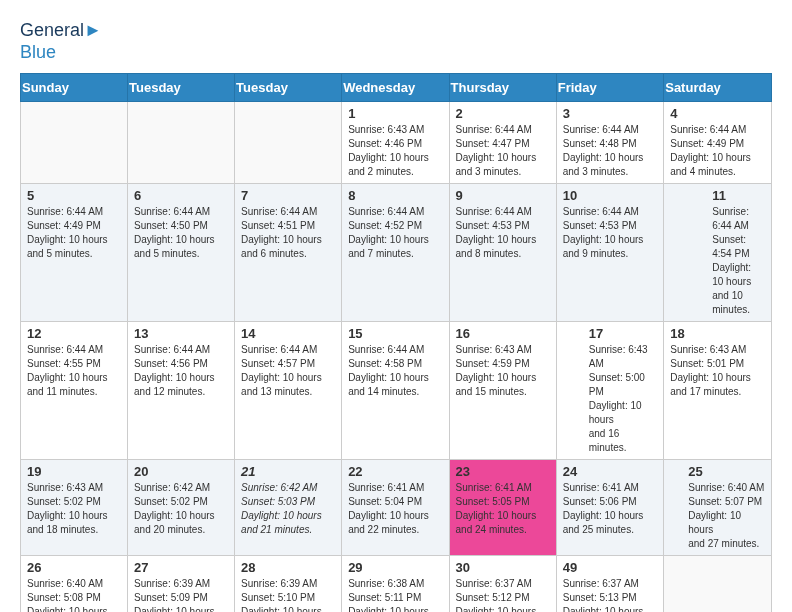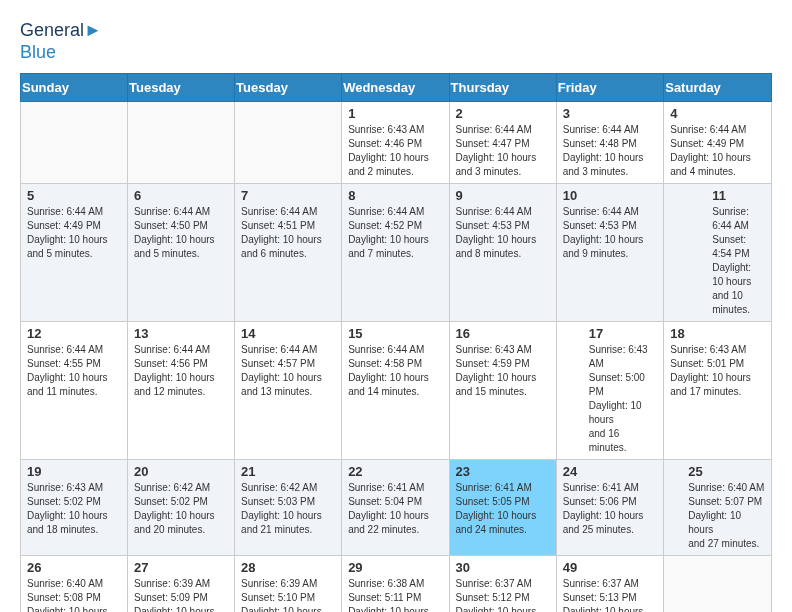"21" td { font-style: none -> italic }
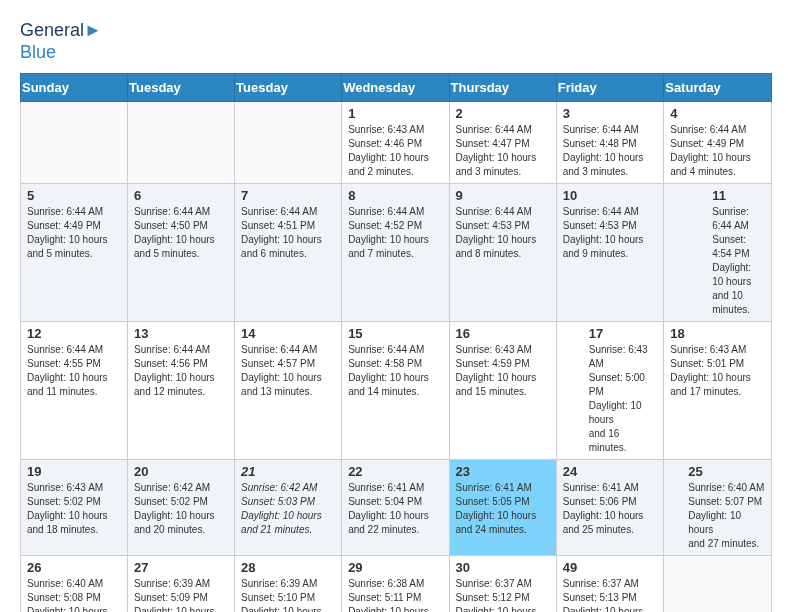"23" td { background: #7dd3fc -> #ec4899 }
